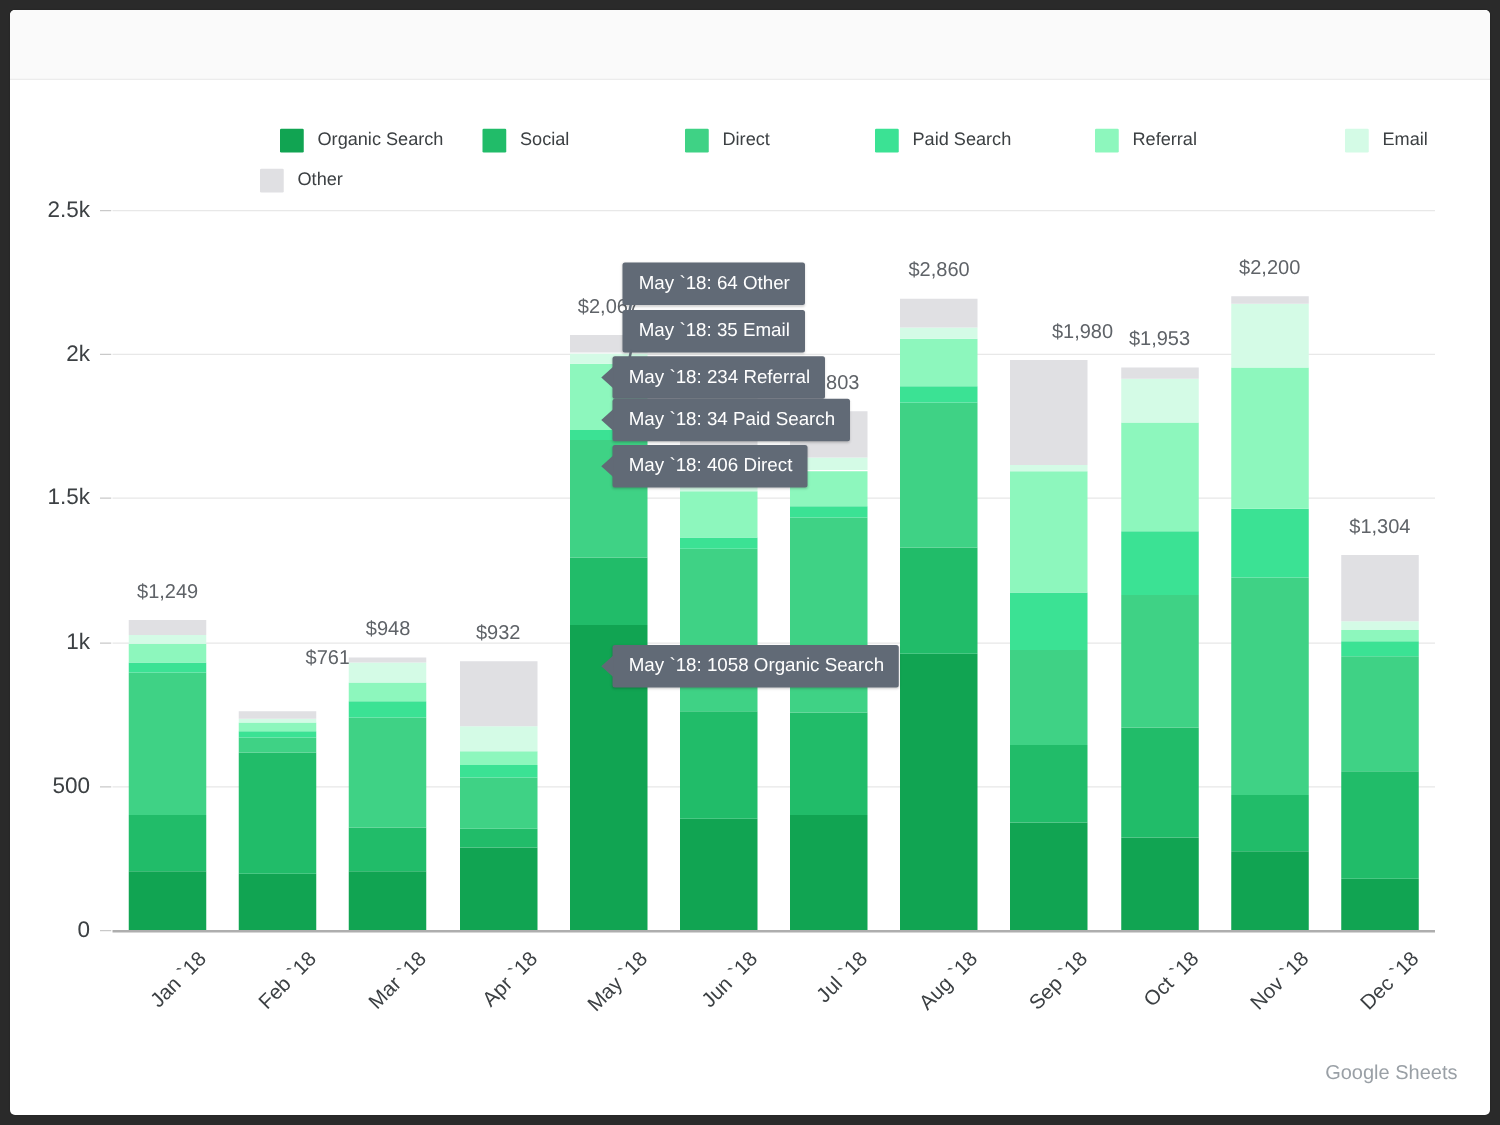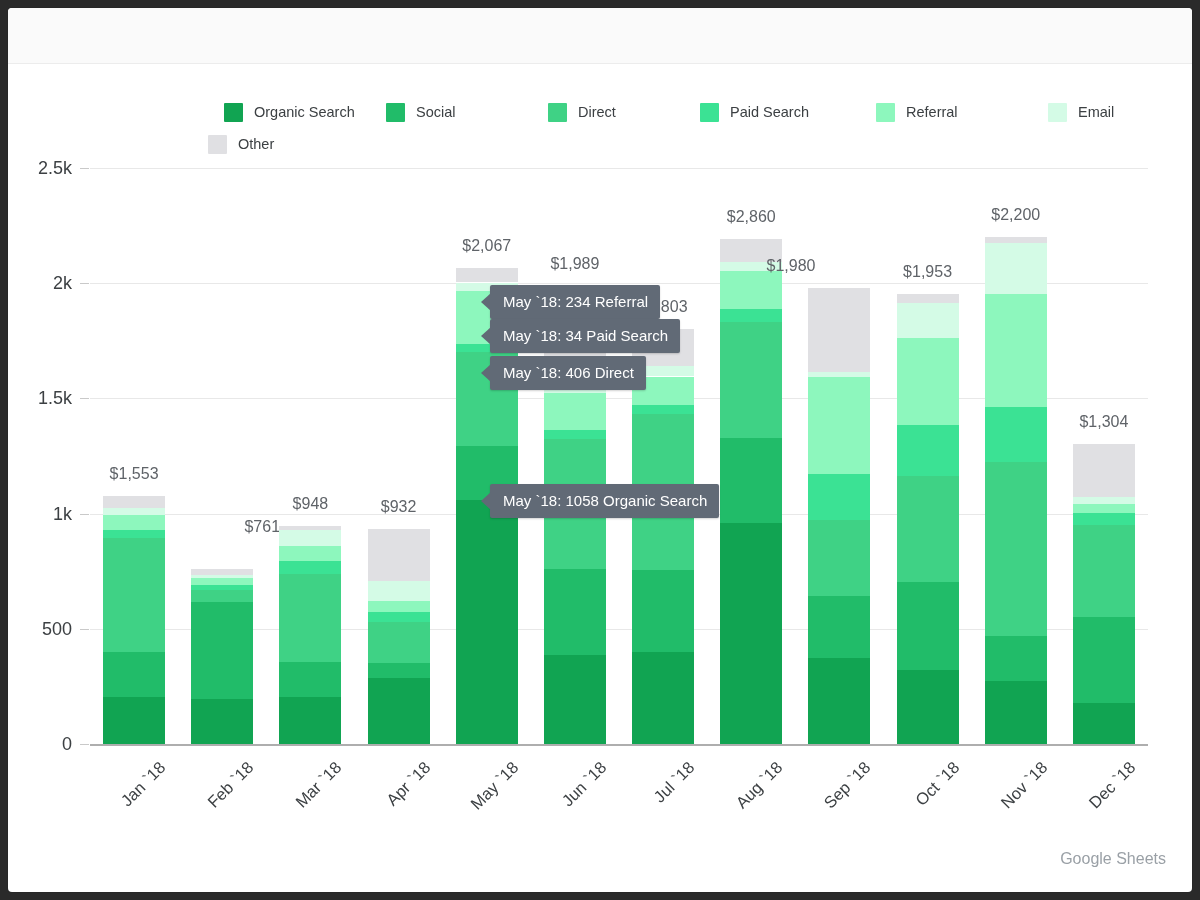"Email" div.legend-item { left: 816px -> 844px }
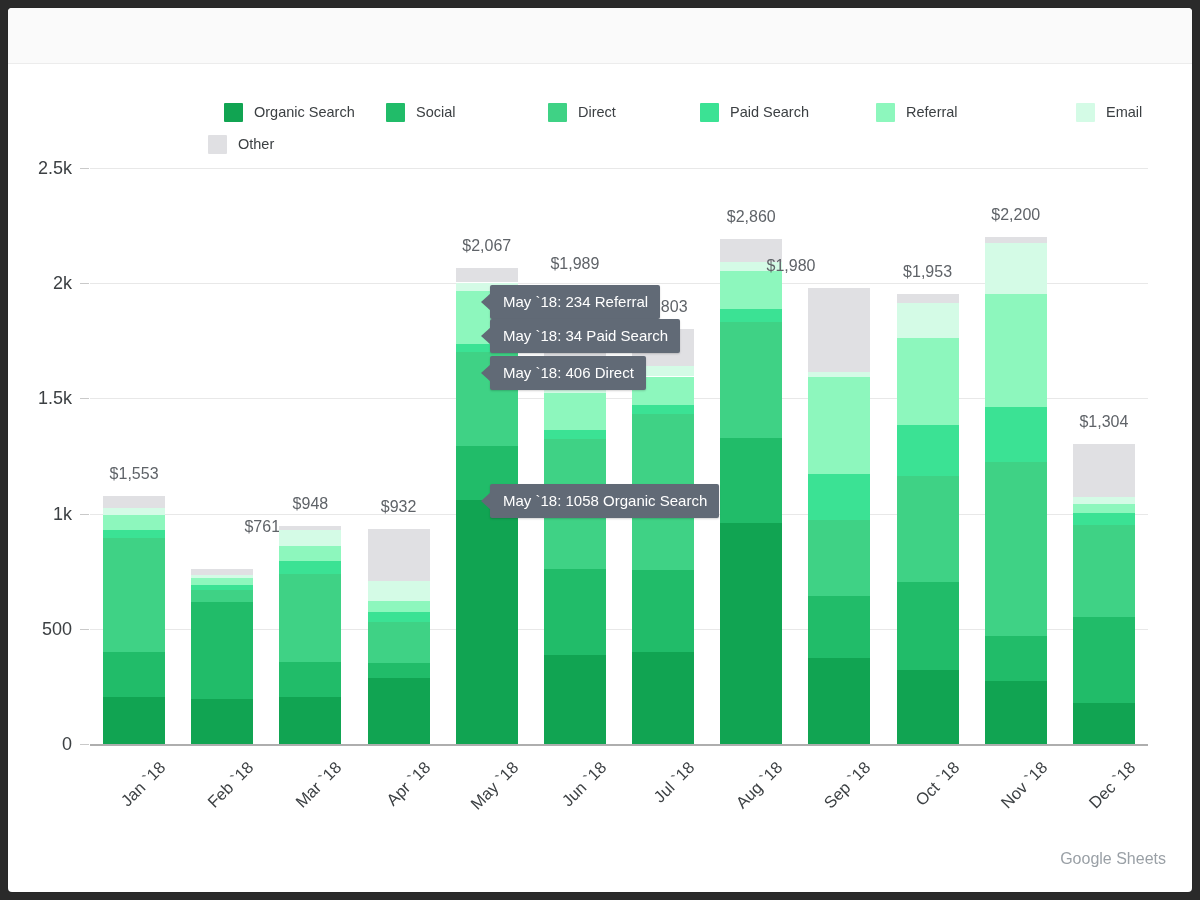"May `18: 64 Other" div.tooltip { html: none -> <div>May `18: 64 Other<span></span></div> }
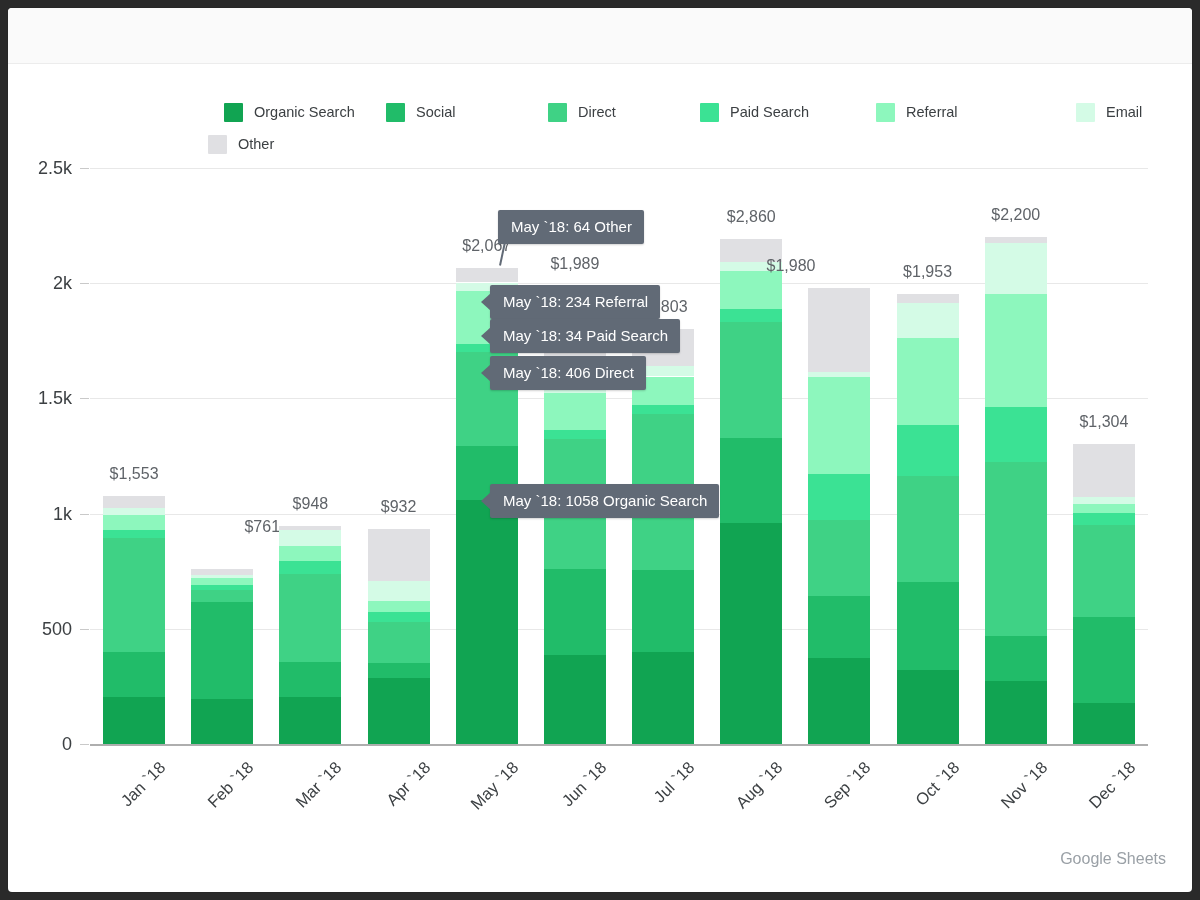"May `18: 35 Email" div.tooltip { html: none -> <div>May `18: 35 Email<span></span></div> }
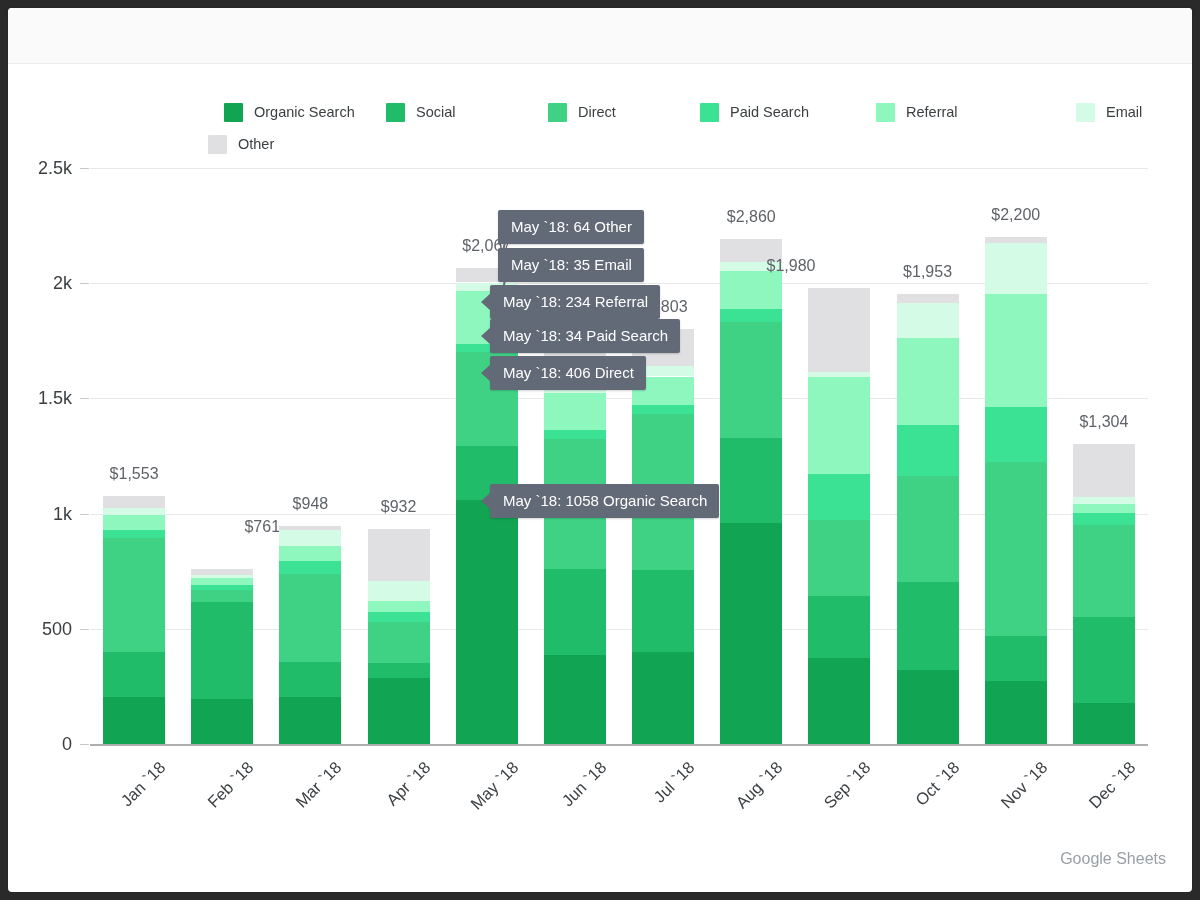"$1,980" div.bar-total { left: 783px -> 858px }
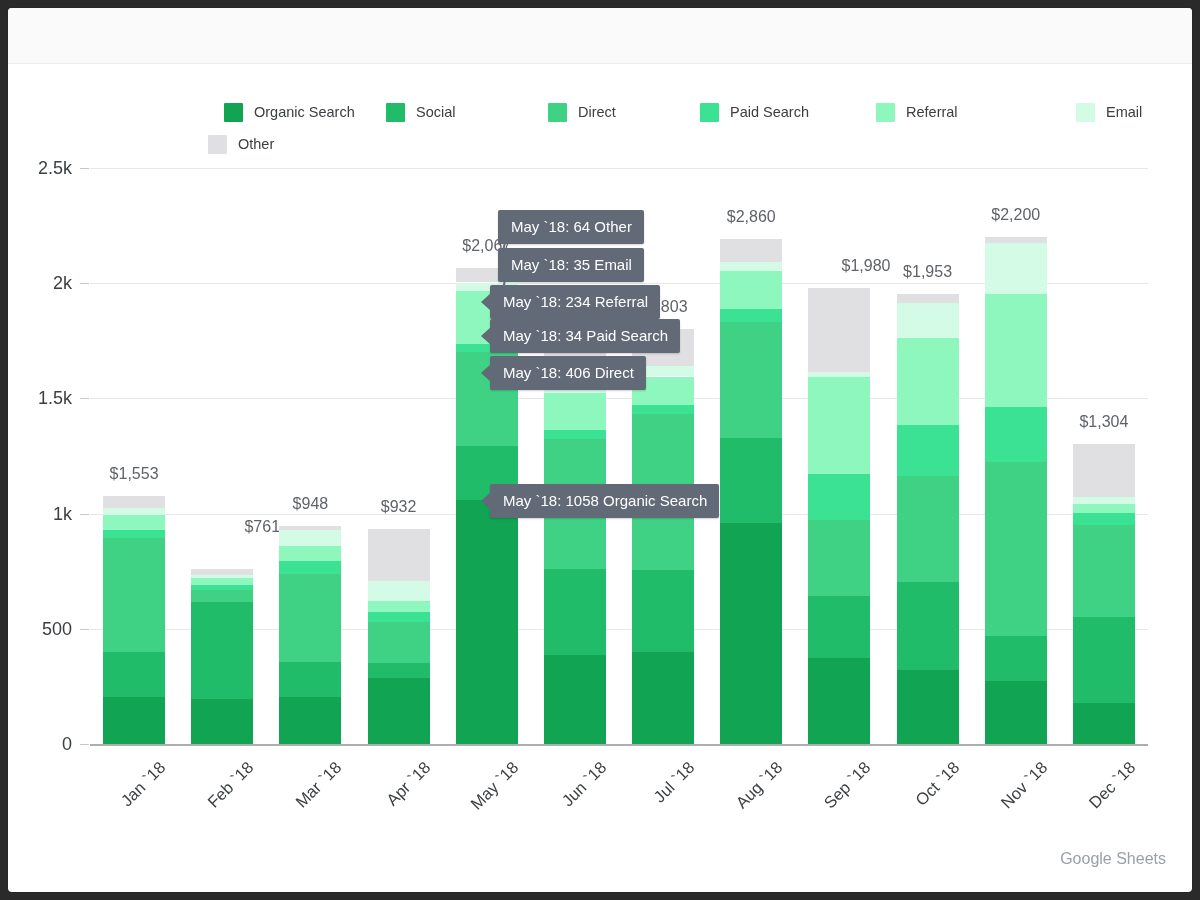"$1,553" div.bar-total { text: $1,553 -> $1,249 }
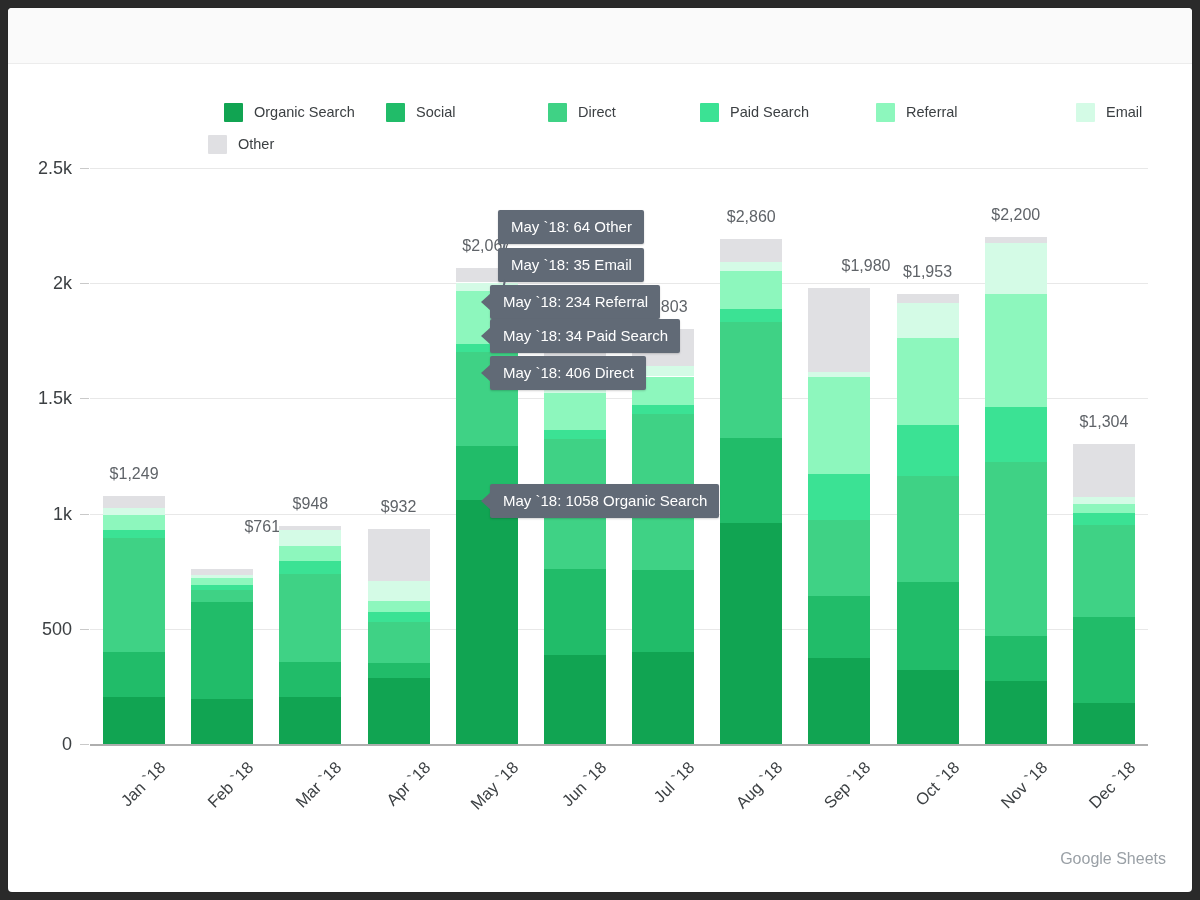"May `18: 1058 Organic Search" div.tooltip { top: 476px -> 508px }
